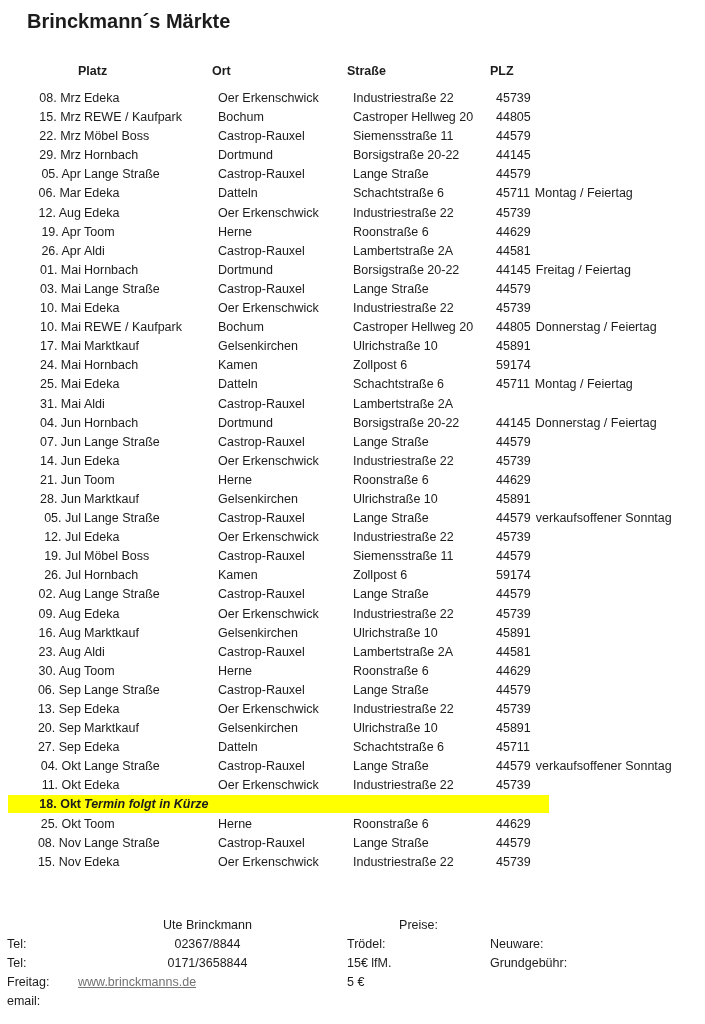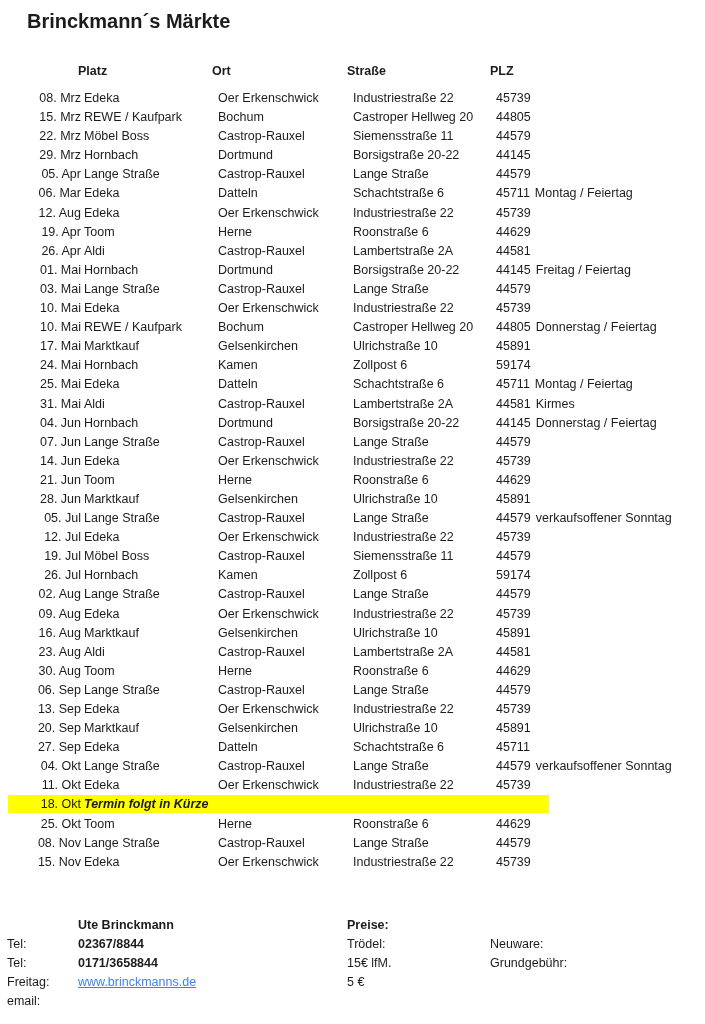"44581 Kirmes" div.cell { html: <div><span>44581</span><span>Kirmes</span></div> -> none }
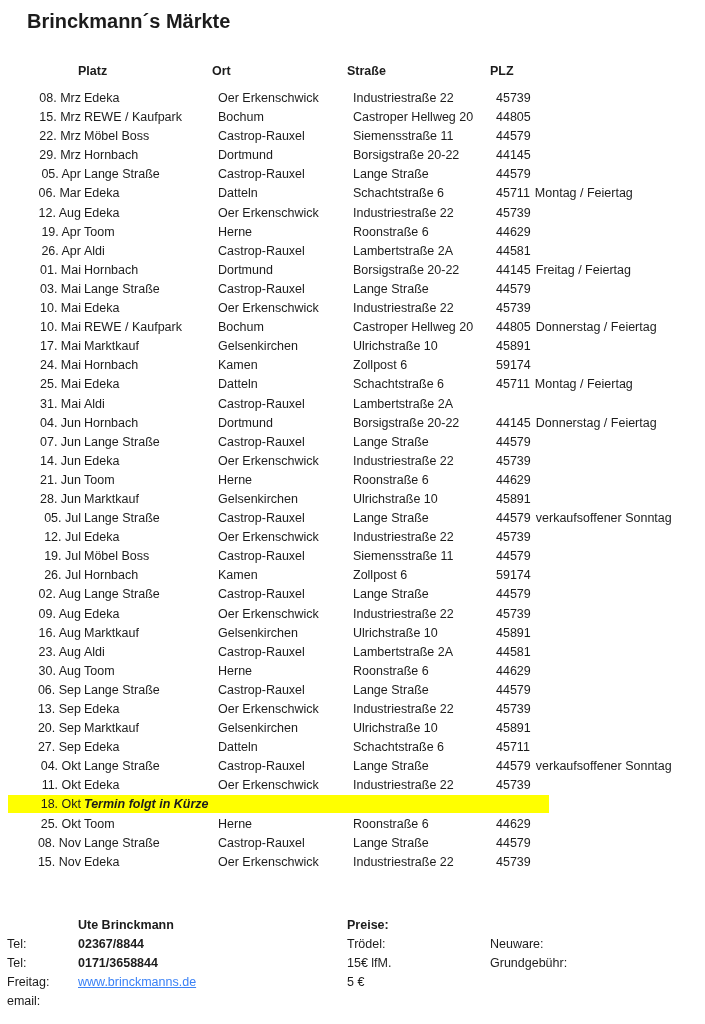"18. Okt" .trow.highlight .cell-date { font-weight: normal -> bold }
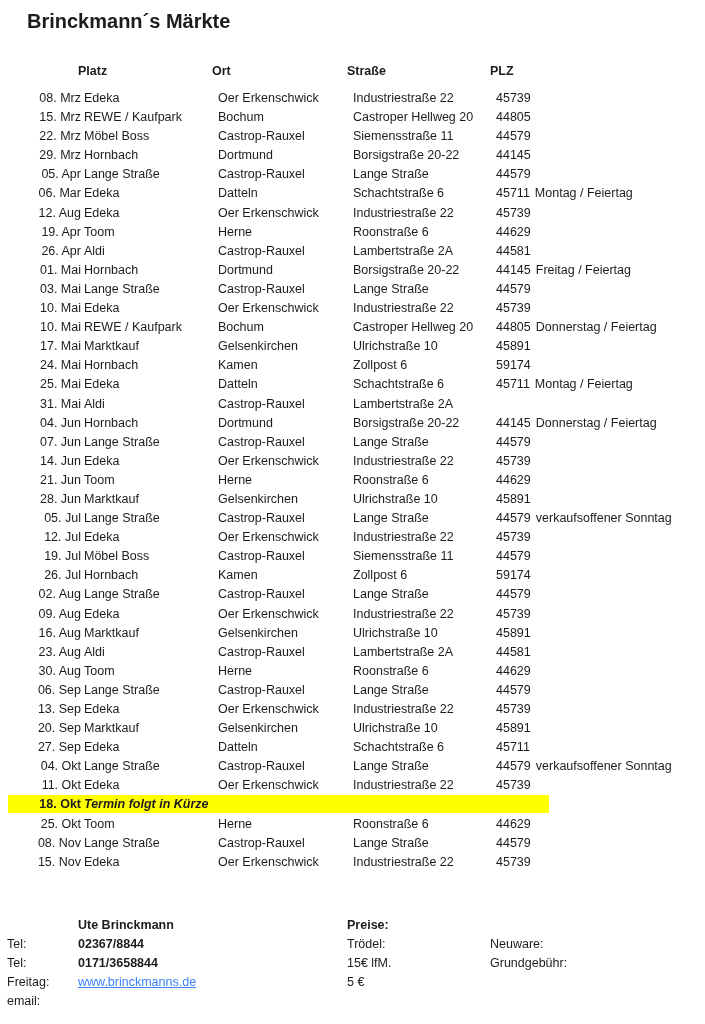"Ute Brinckmann" .bold { font-weight: bold -> normal; text-align: none -> center }
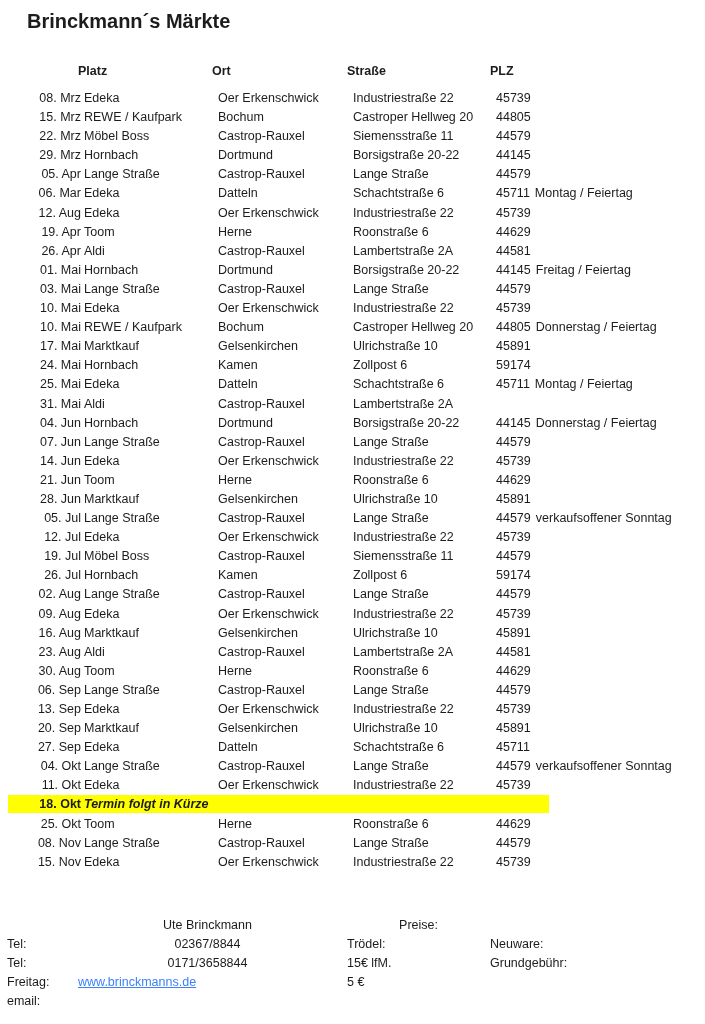"www.brinckmanns.de" .link { color: #3b82f6 -> #737373 }
